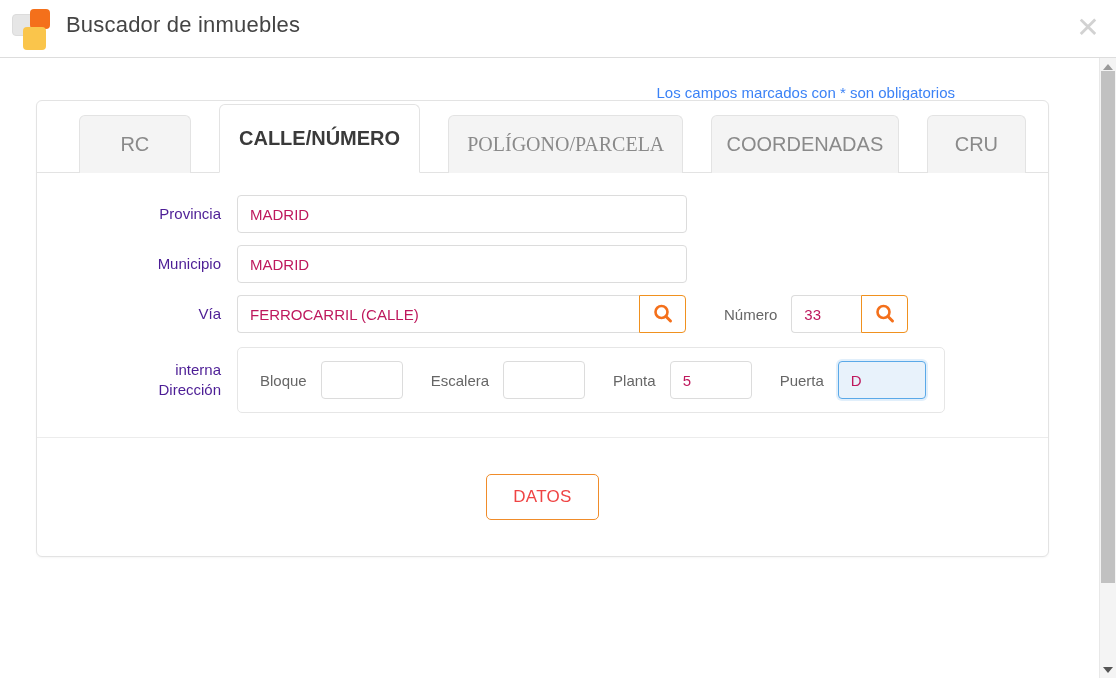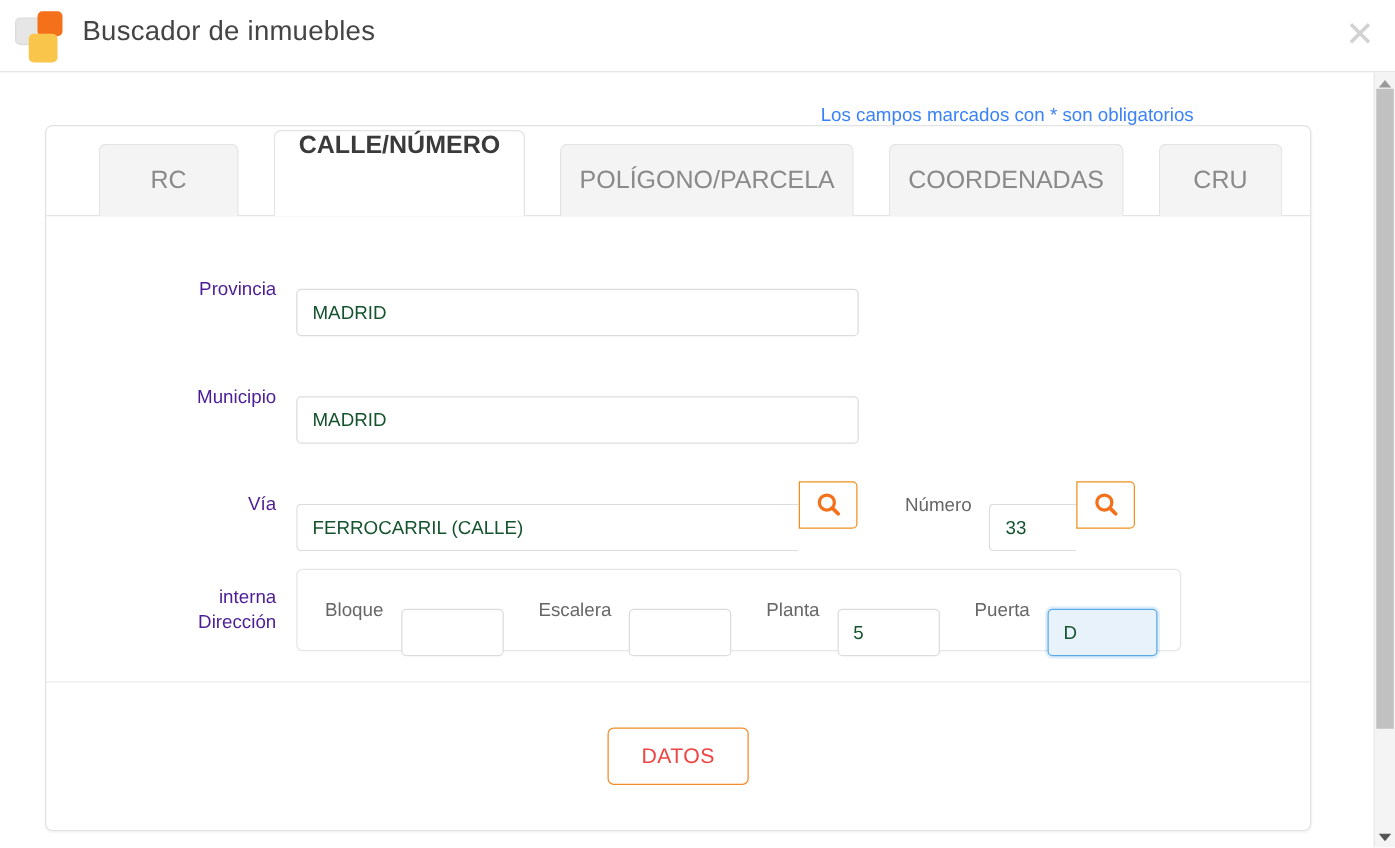"CALLE/NÚMERO" .tab.active { align-items: flex-start -> center }
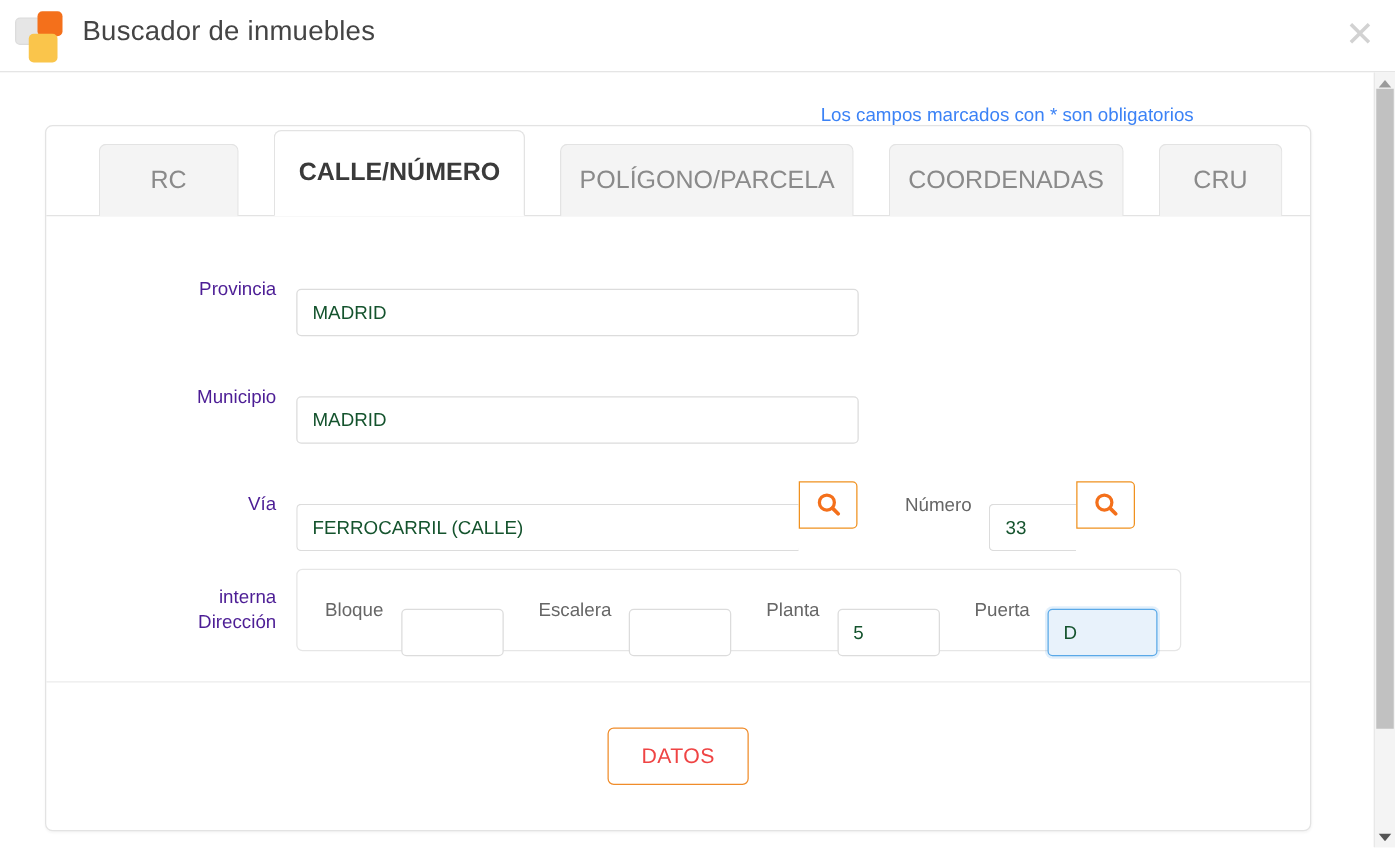"POLÍGONO/PARCELA" .tab.w3 { font-family: none -> Liberation Serif, serif }
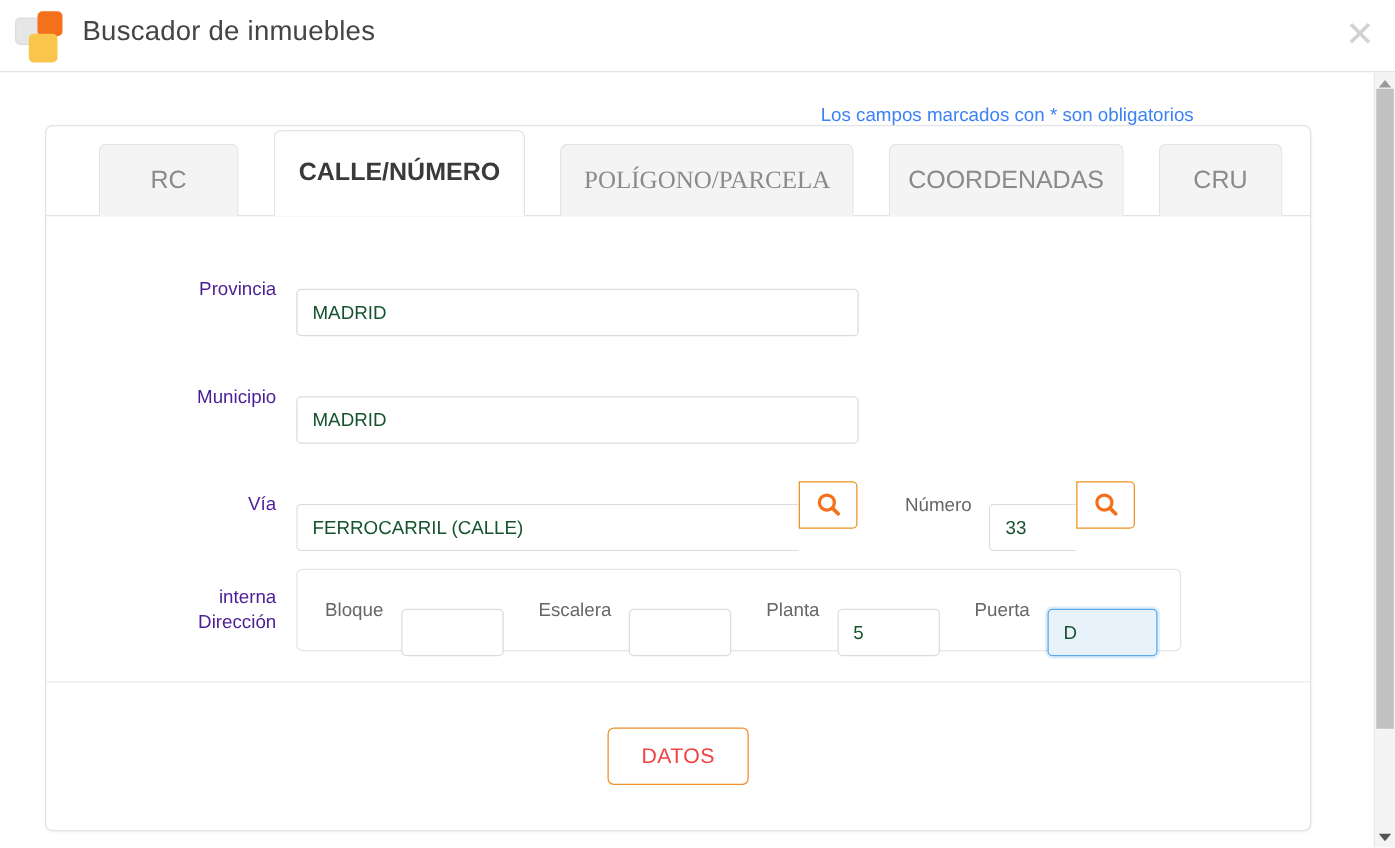"MADRID" .inp { color: #14532d -> #be185d; margin-top: 36px -> none }
